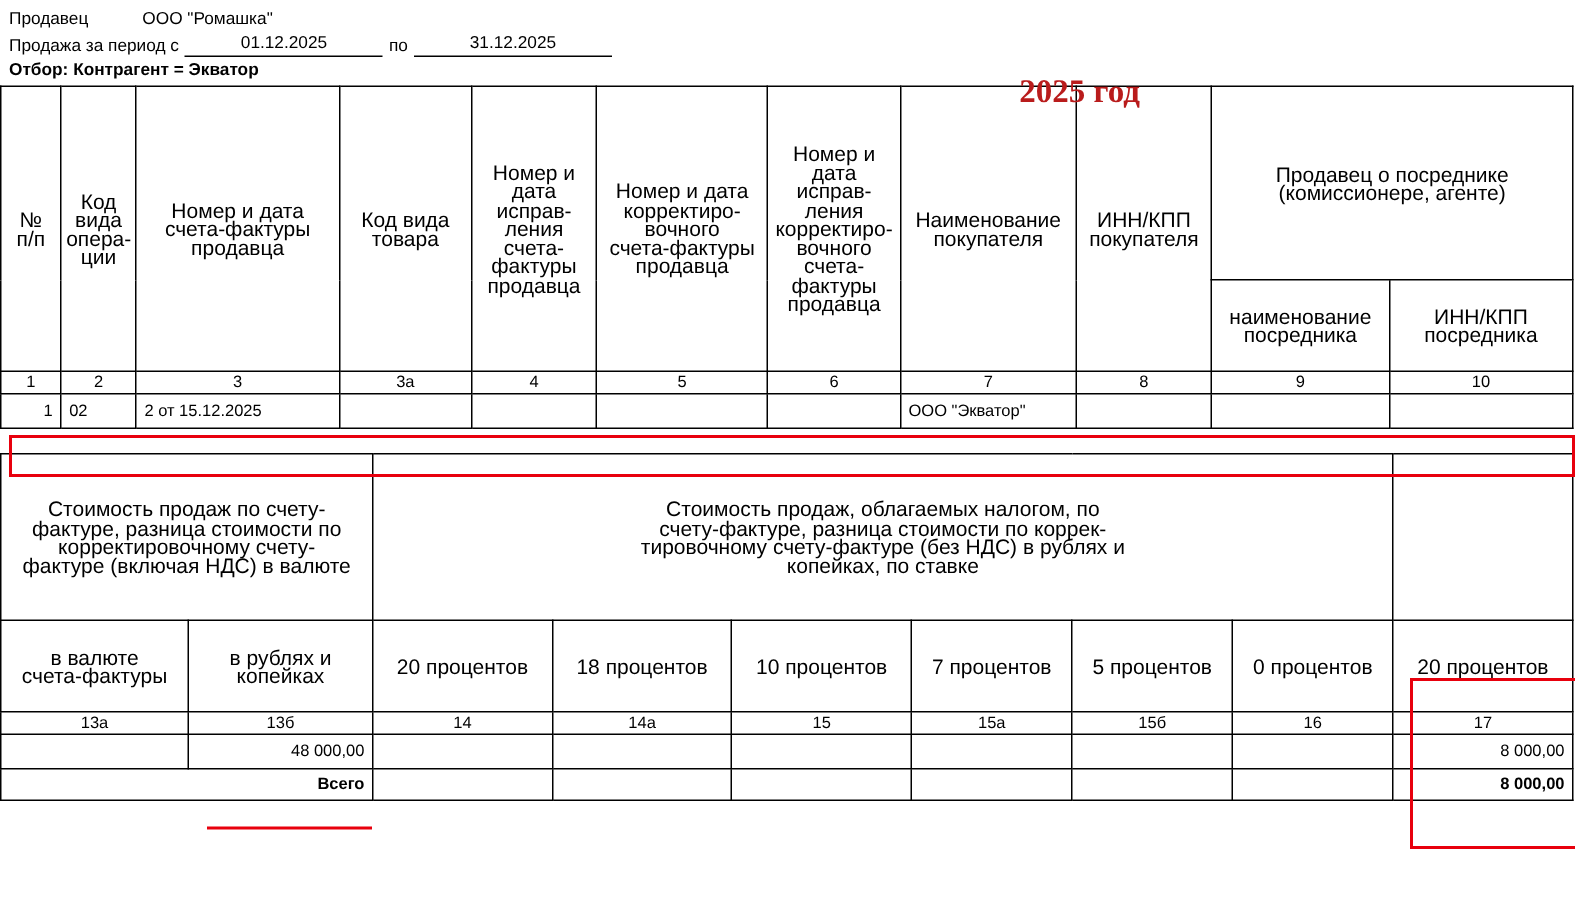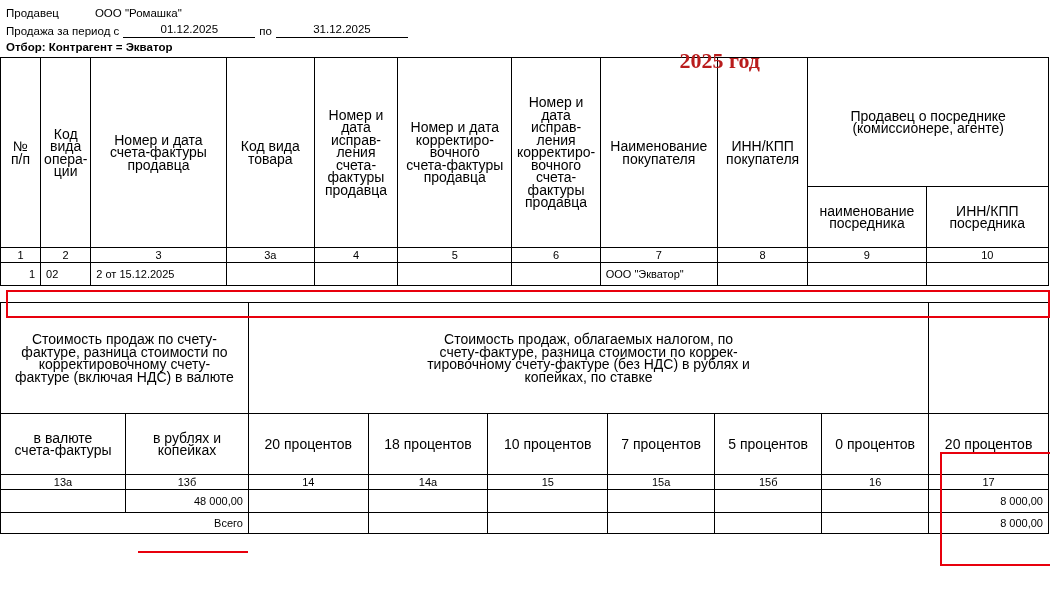"Всего" .totrow td { font-weight: normal -> bold }
